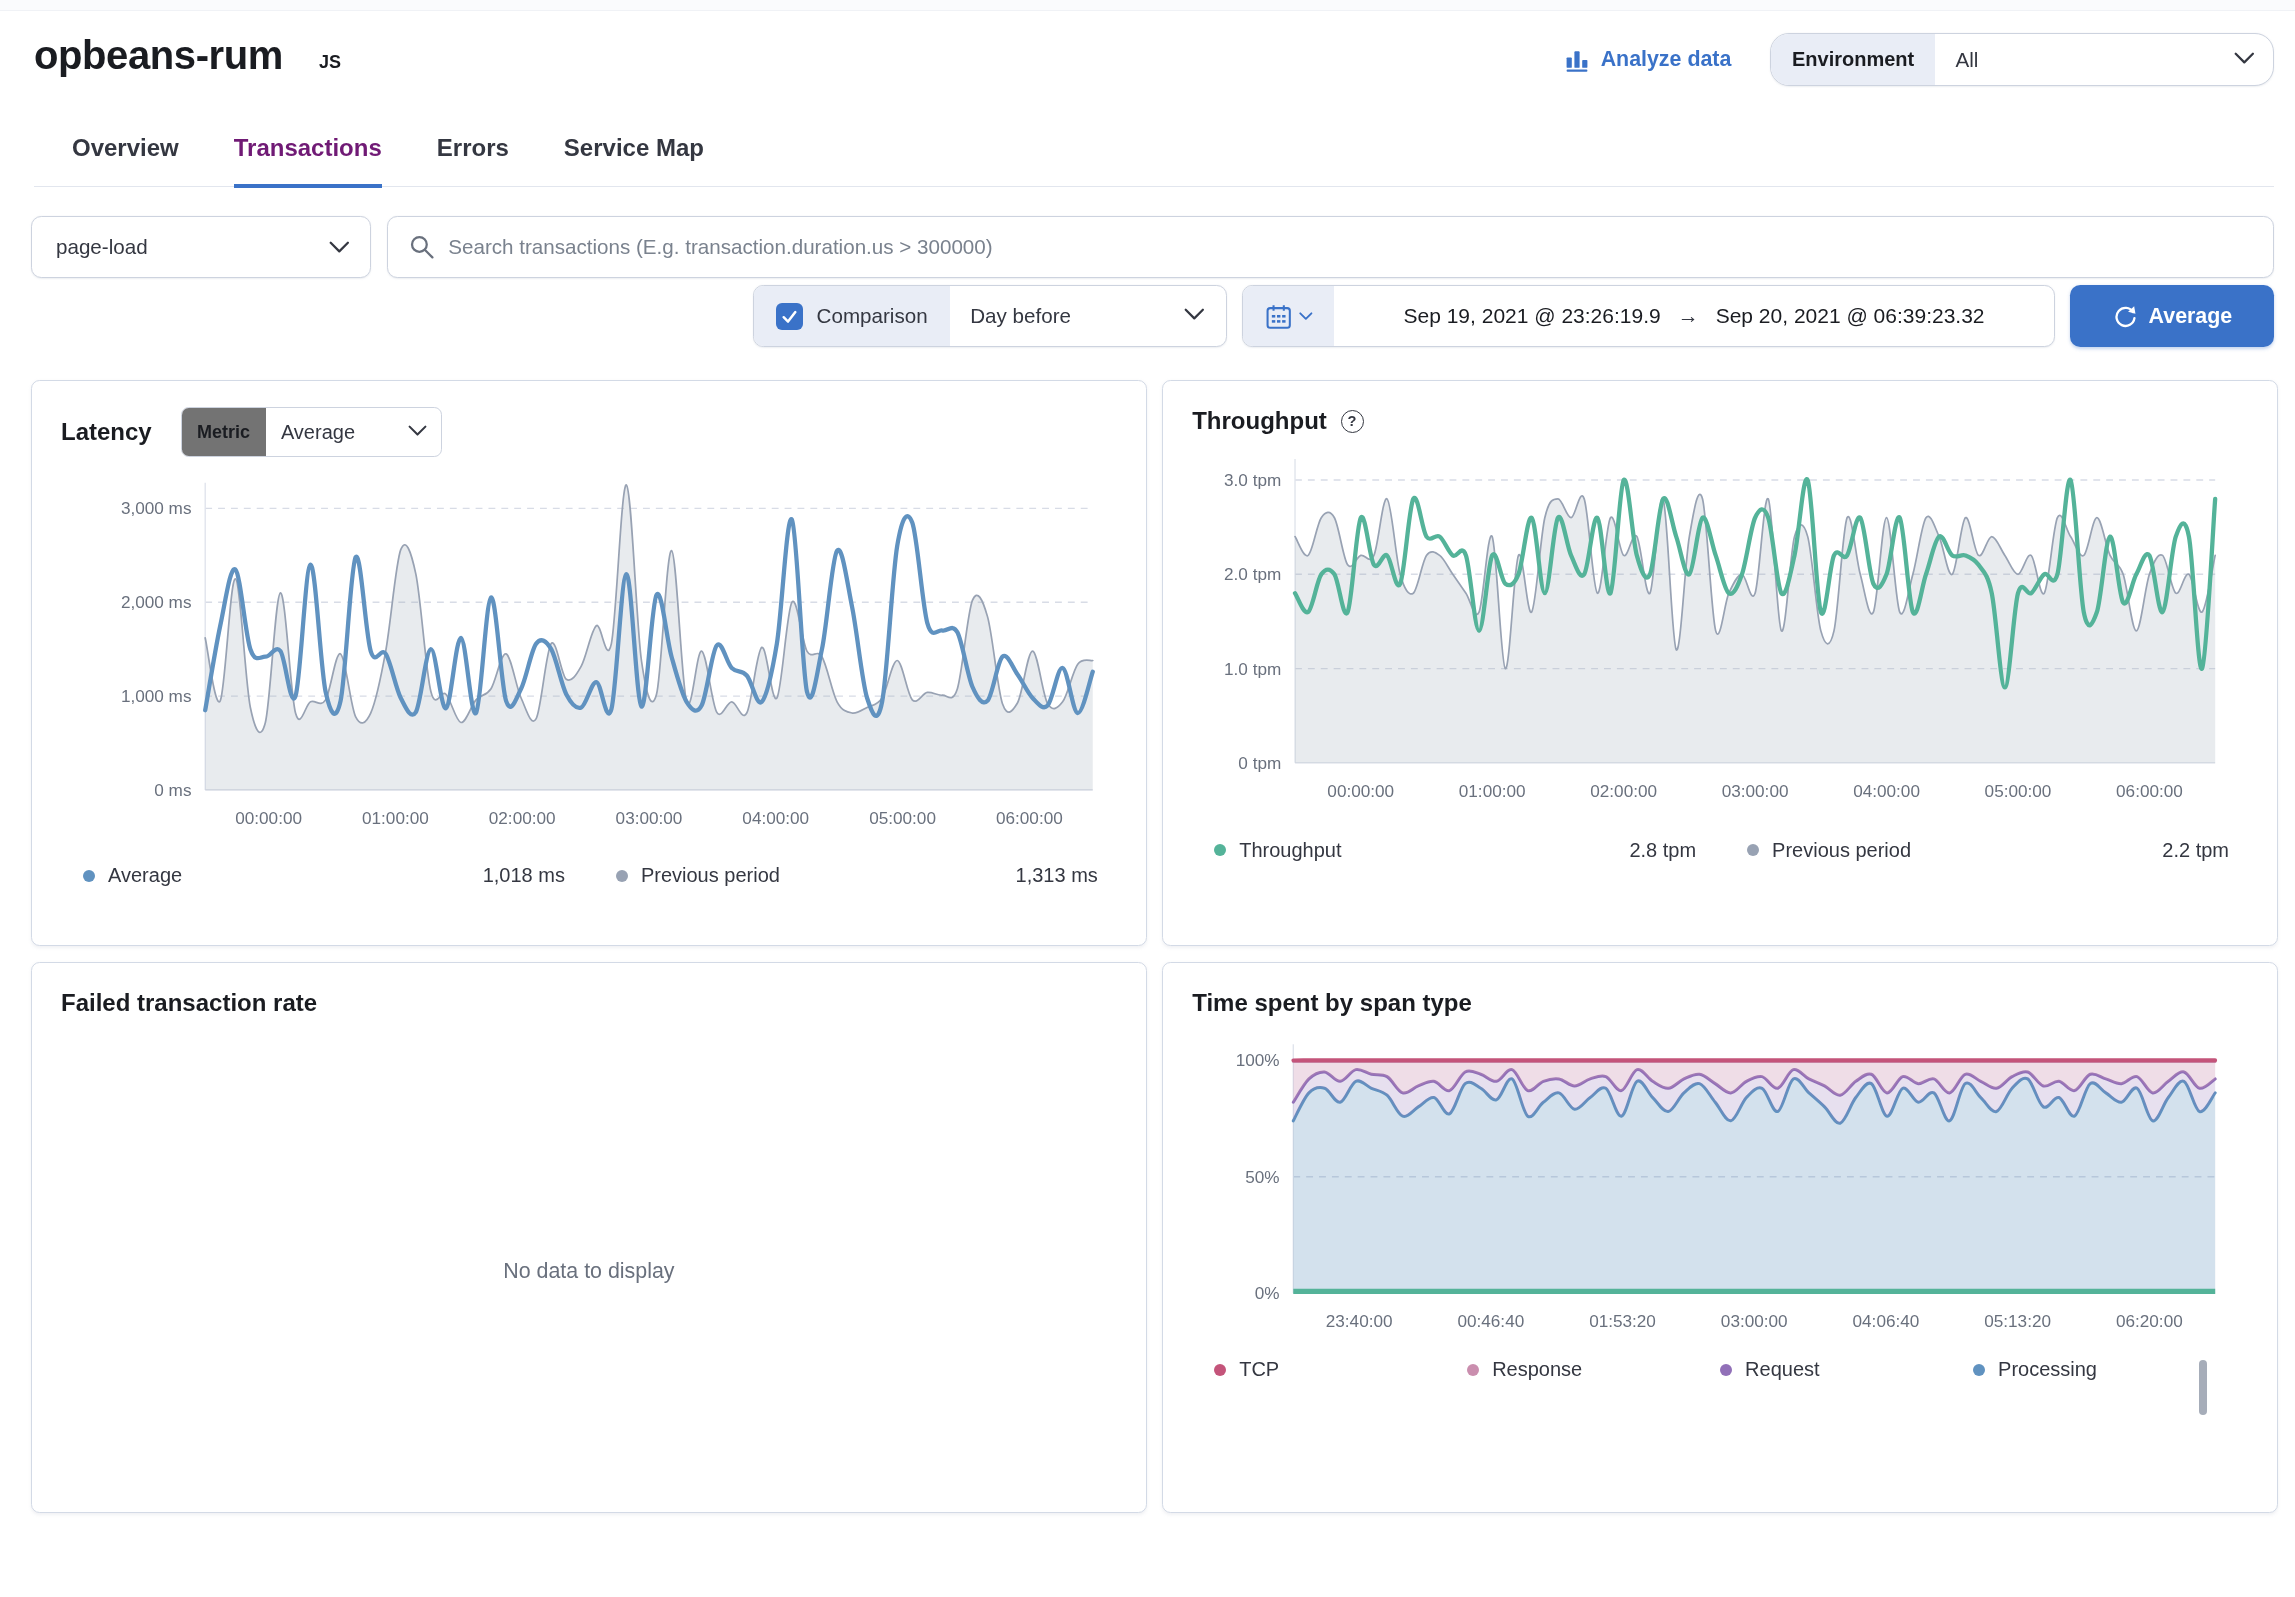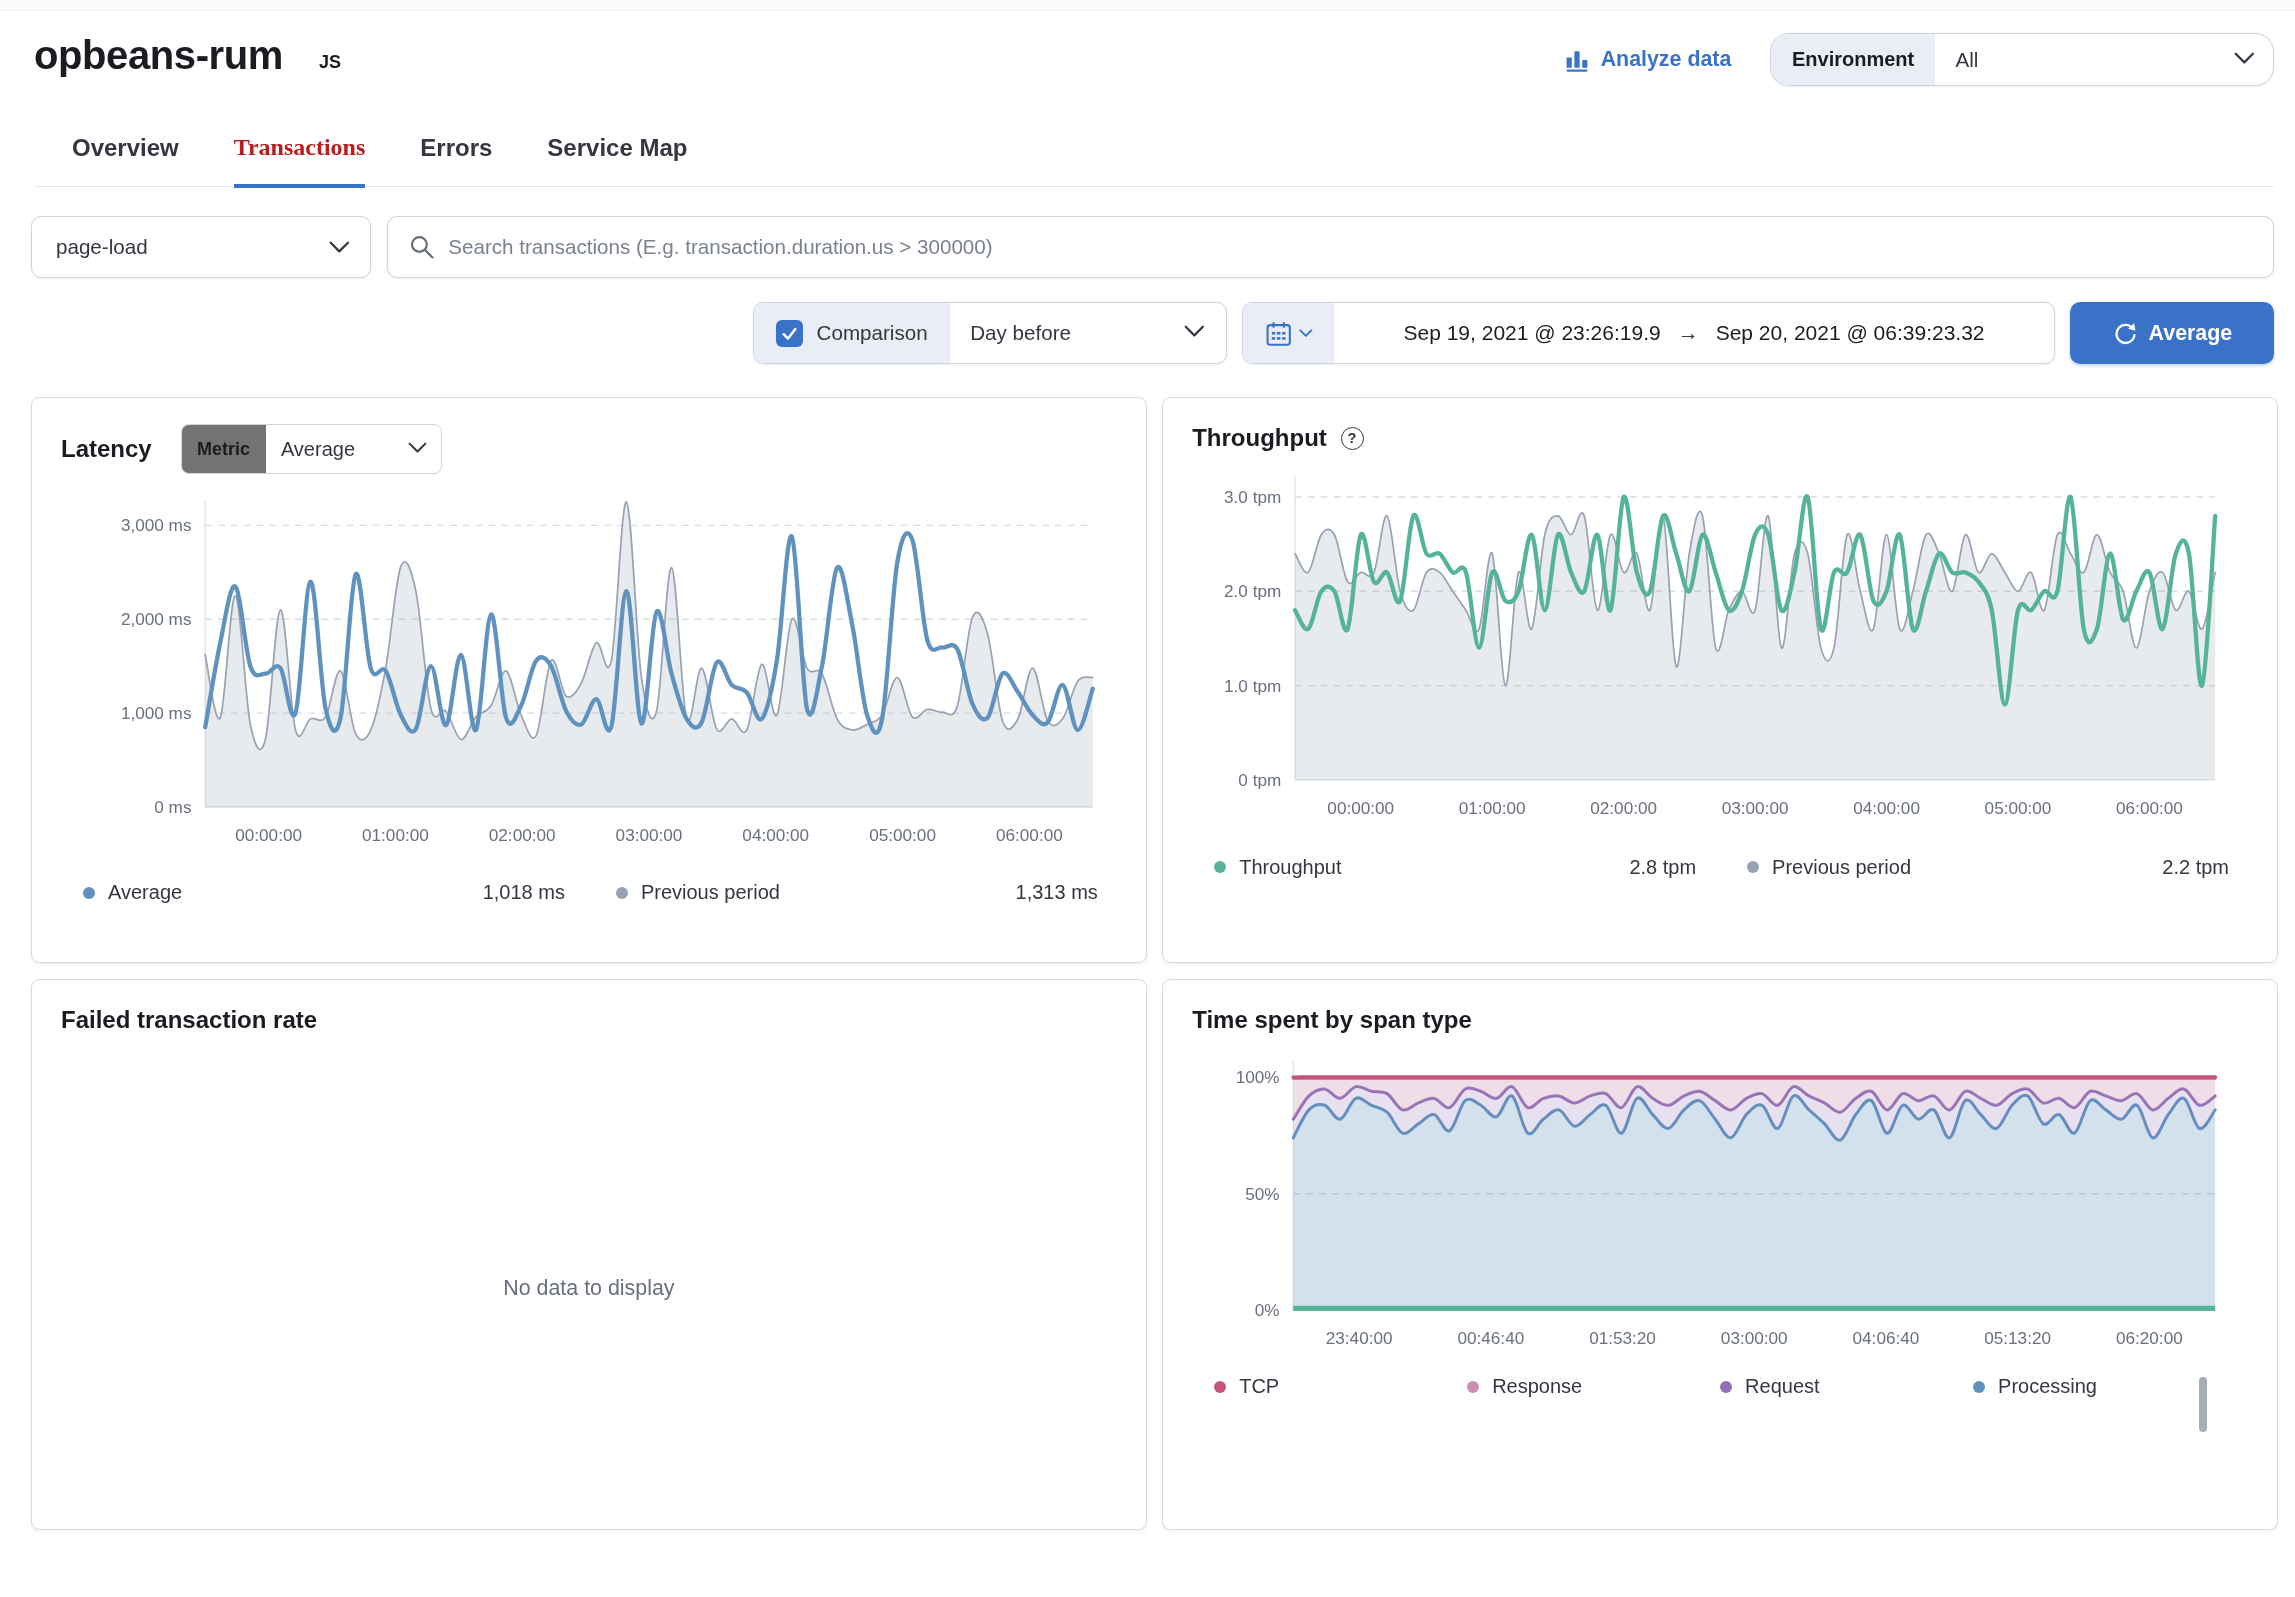"Transactions" .tab.active { color: #b91c1c -> #701a75; font-family: Liberation Serif, serif -> none }
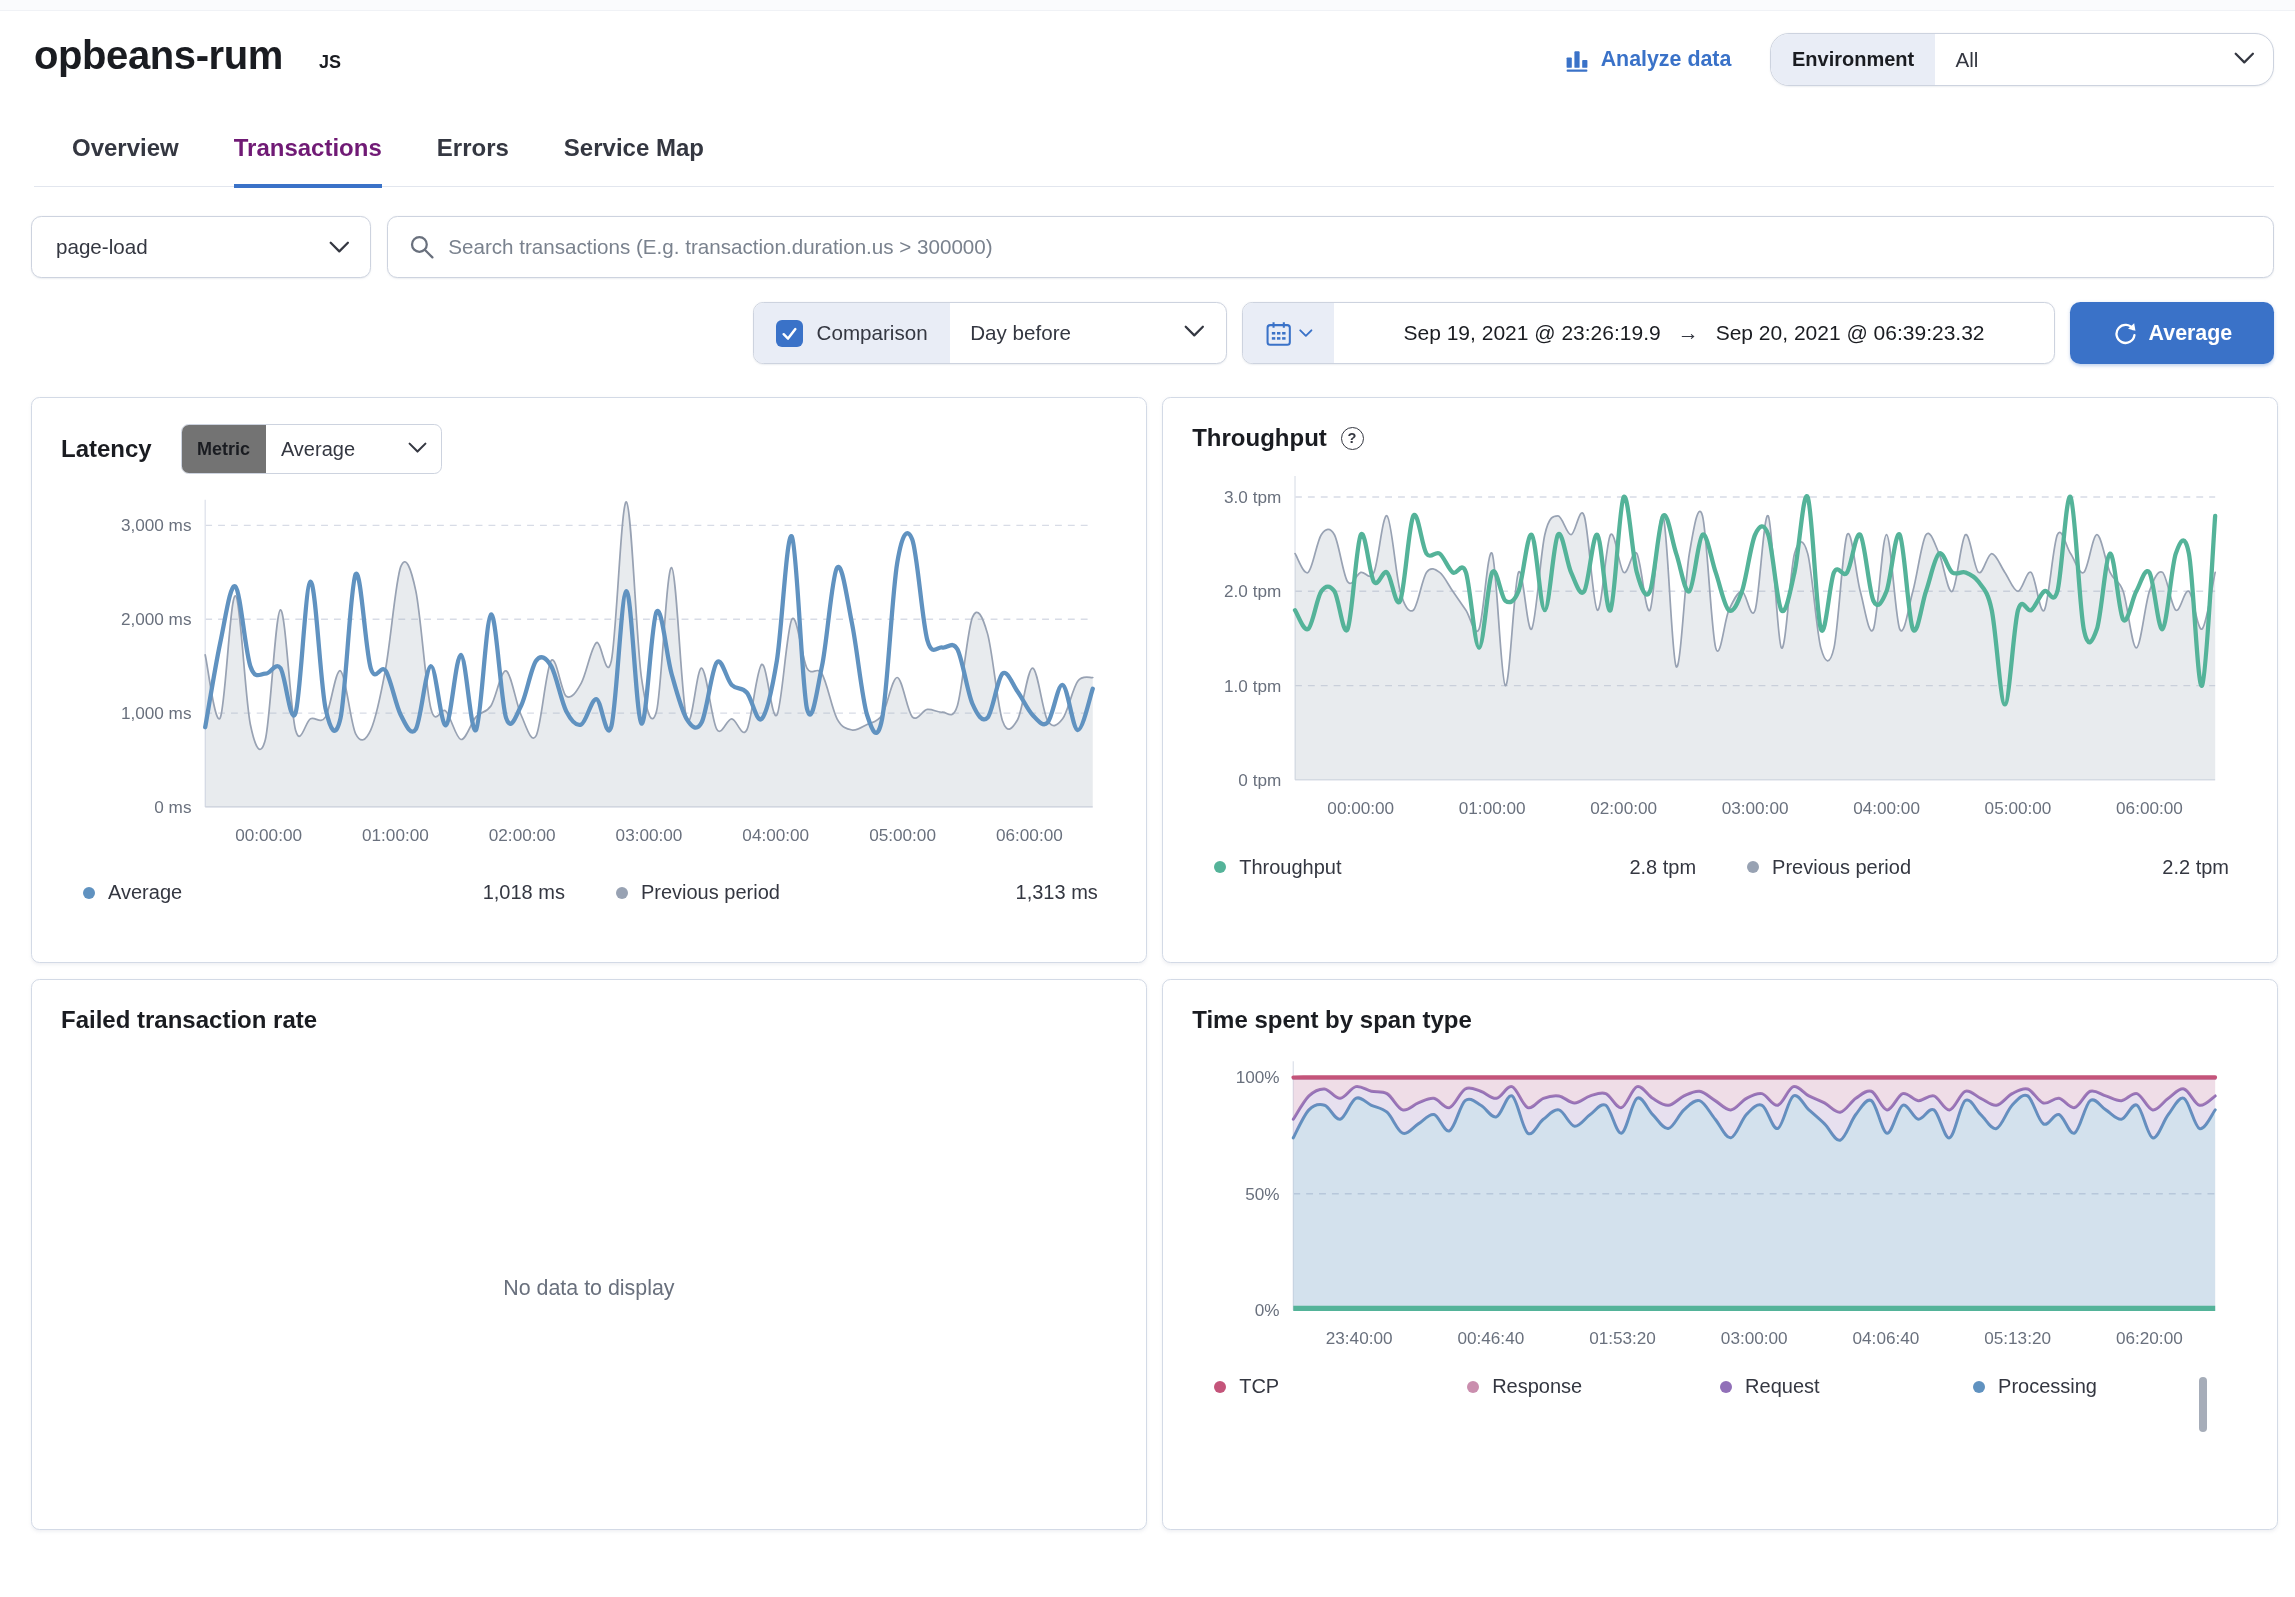"Comparison" .frow2 { margin-top: 24px -> 7px }
